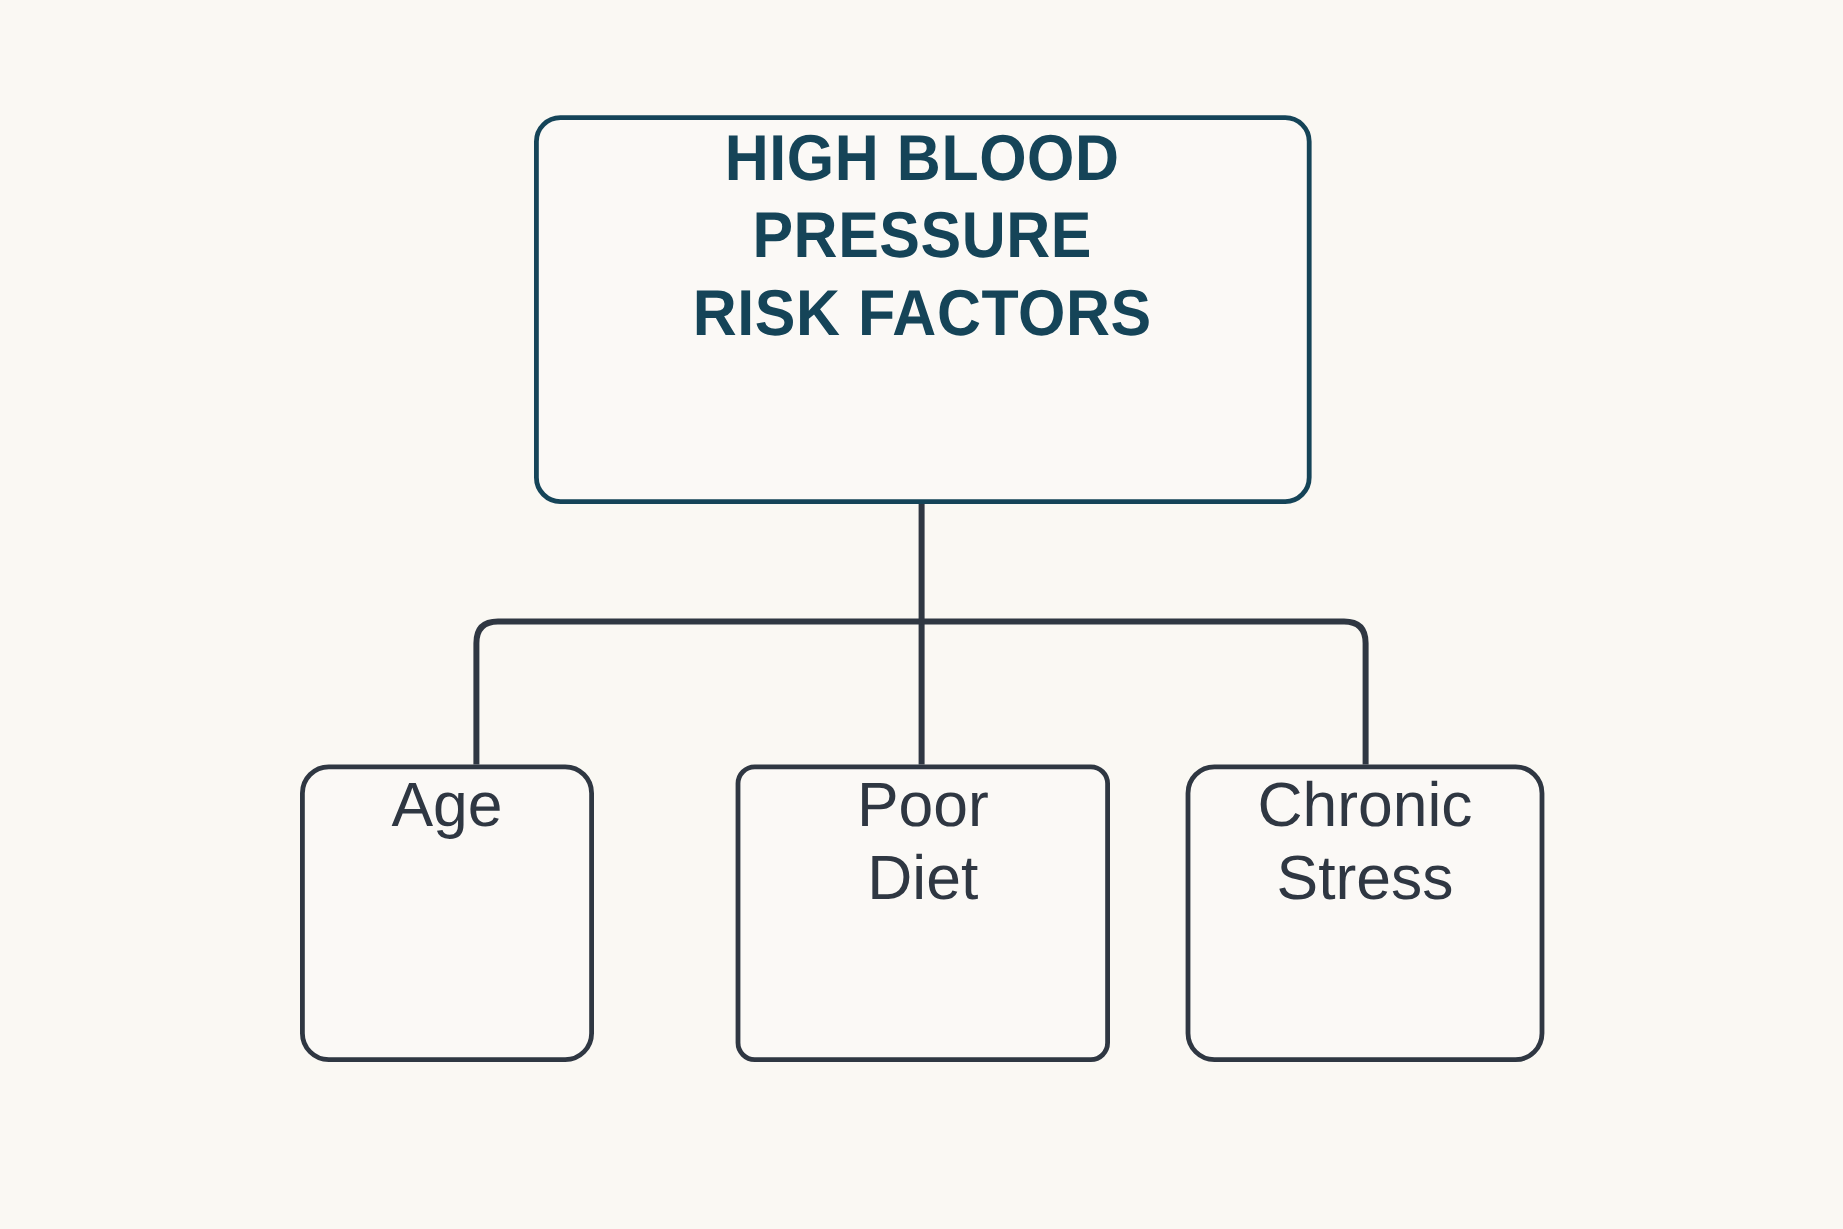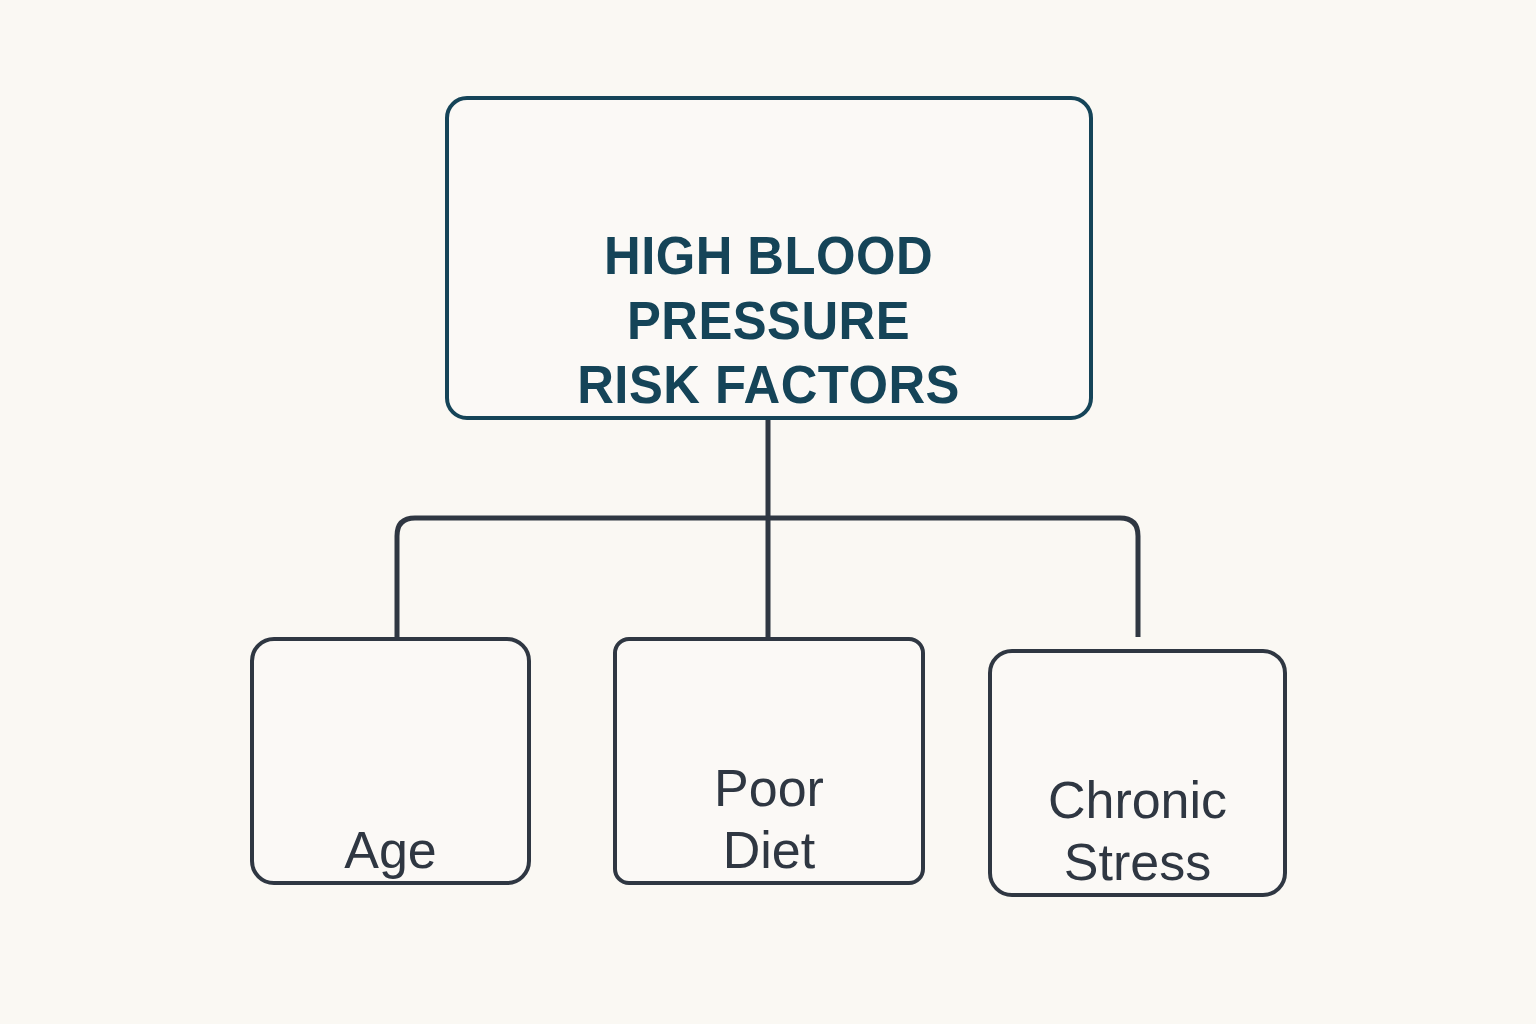"HIGH BLOOD" .node { align-items: flex-end -> flex-start }
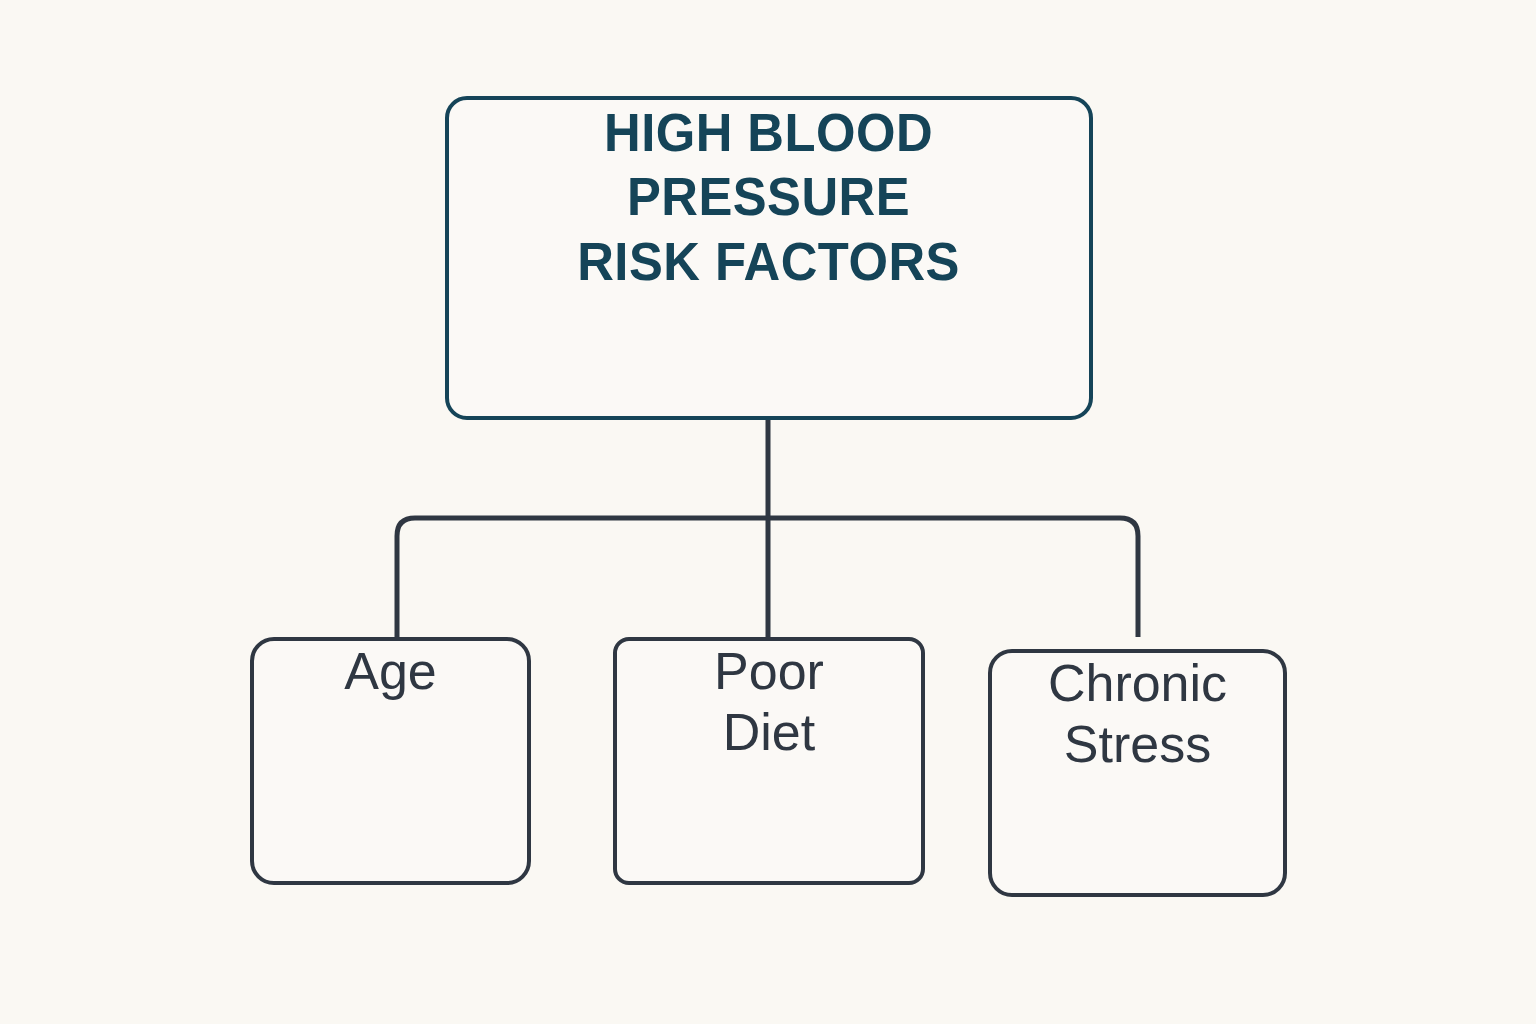"Age" #child-node-0 { width: 281px -> 245px }
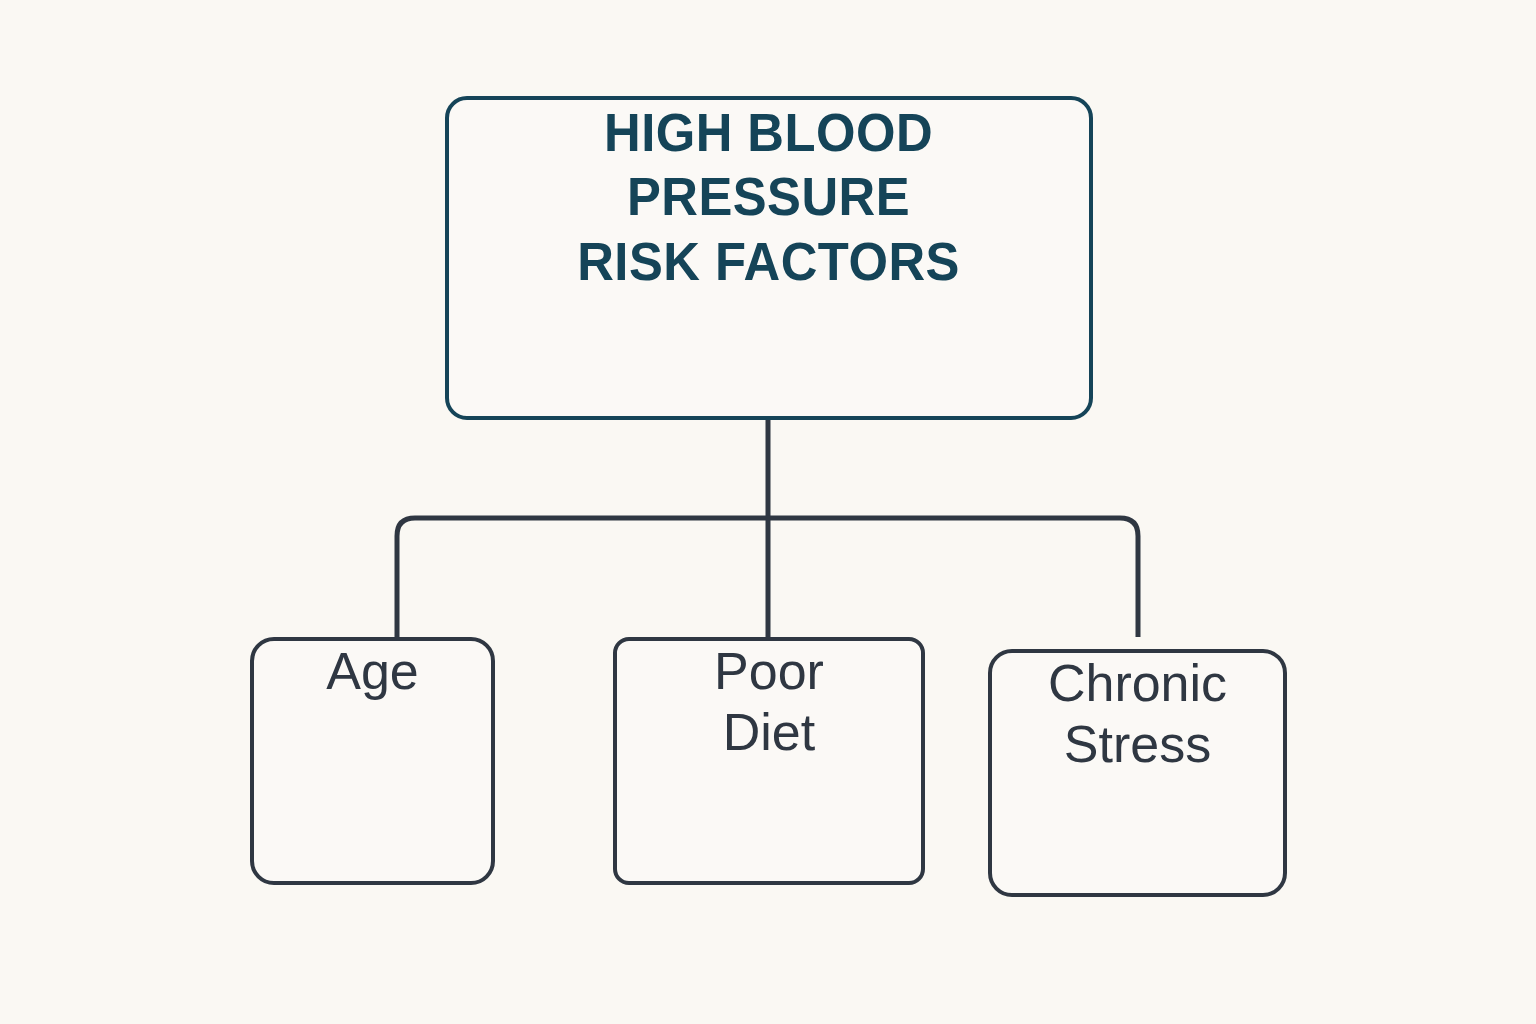"Chronic" #child-node-2 { margin-top: 12px -> none }
